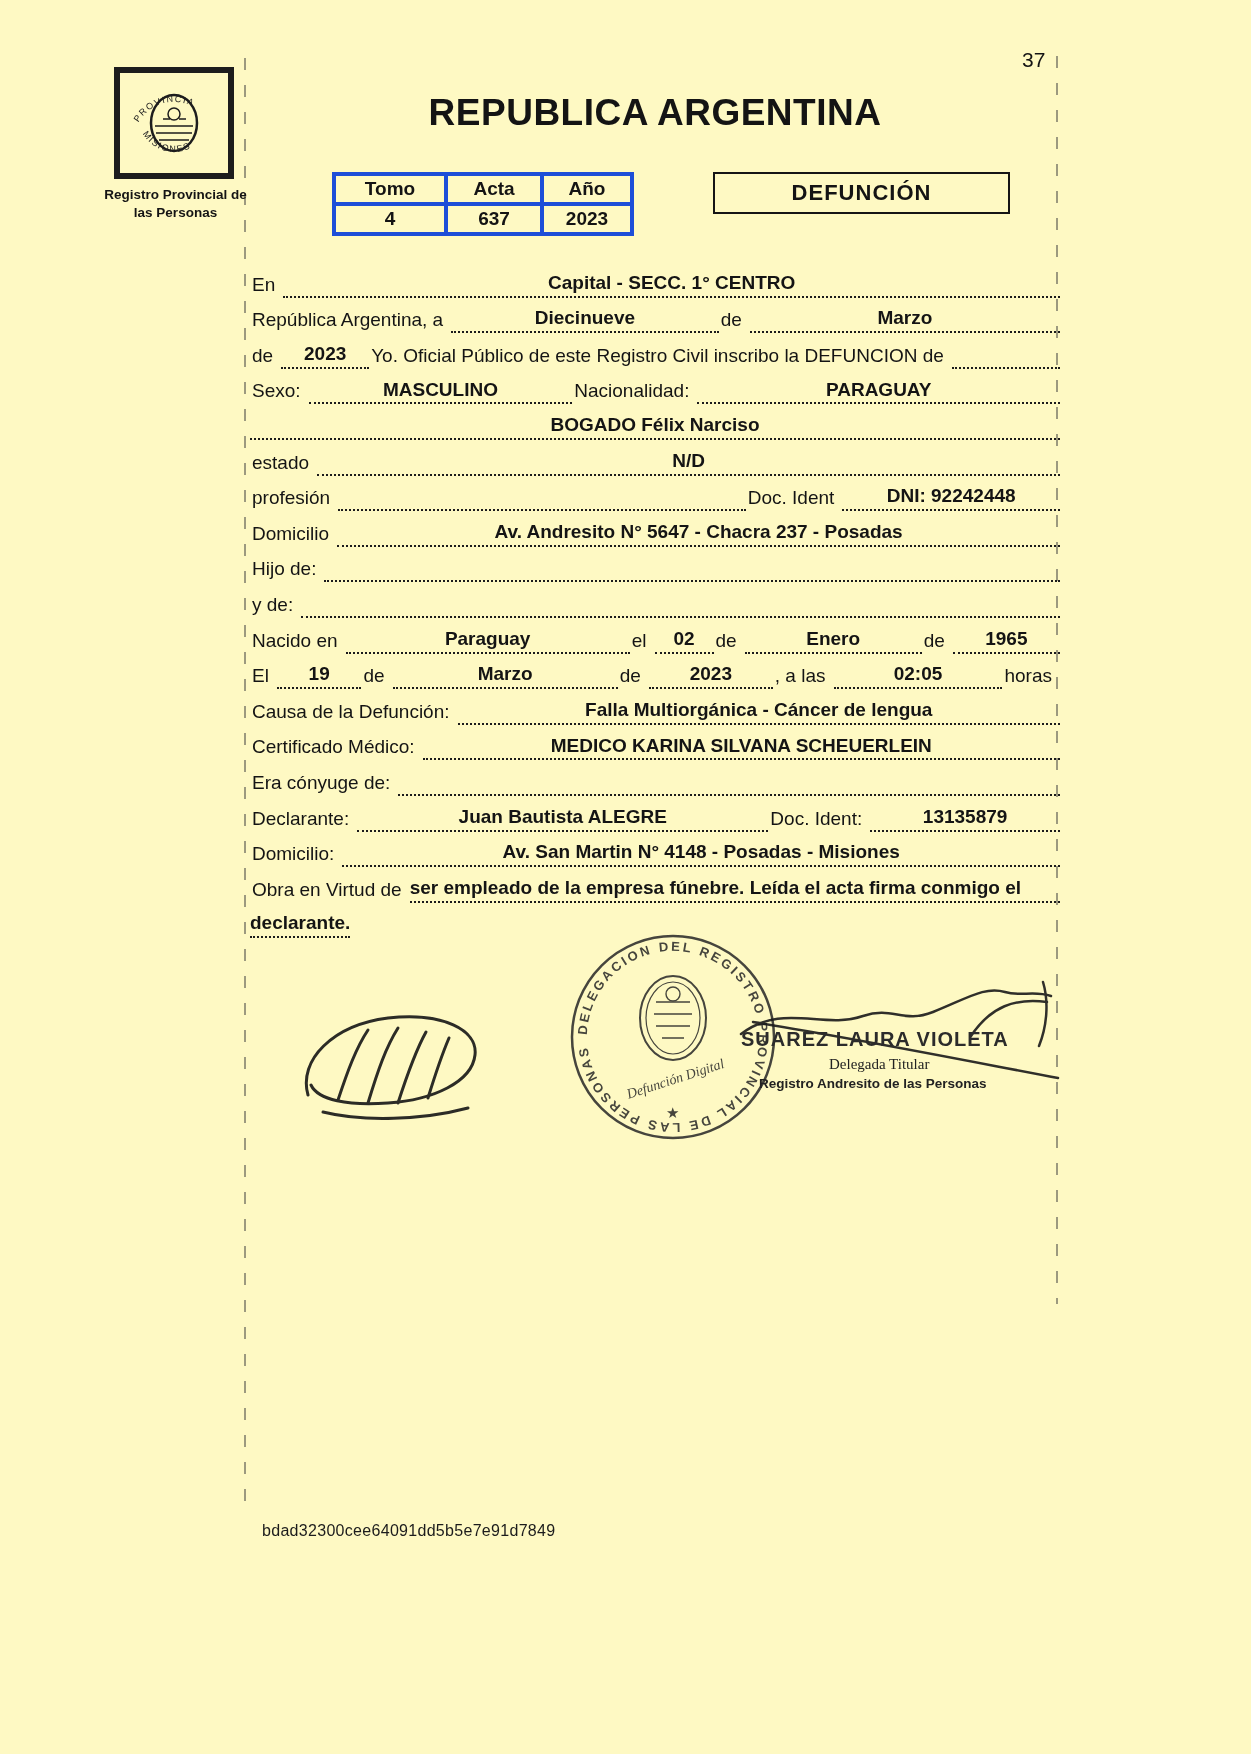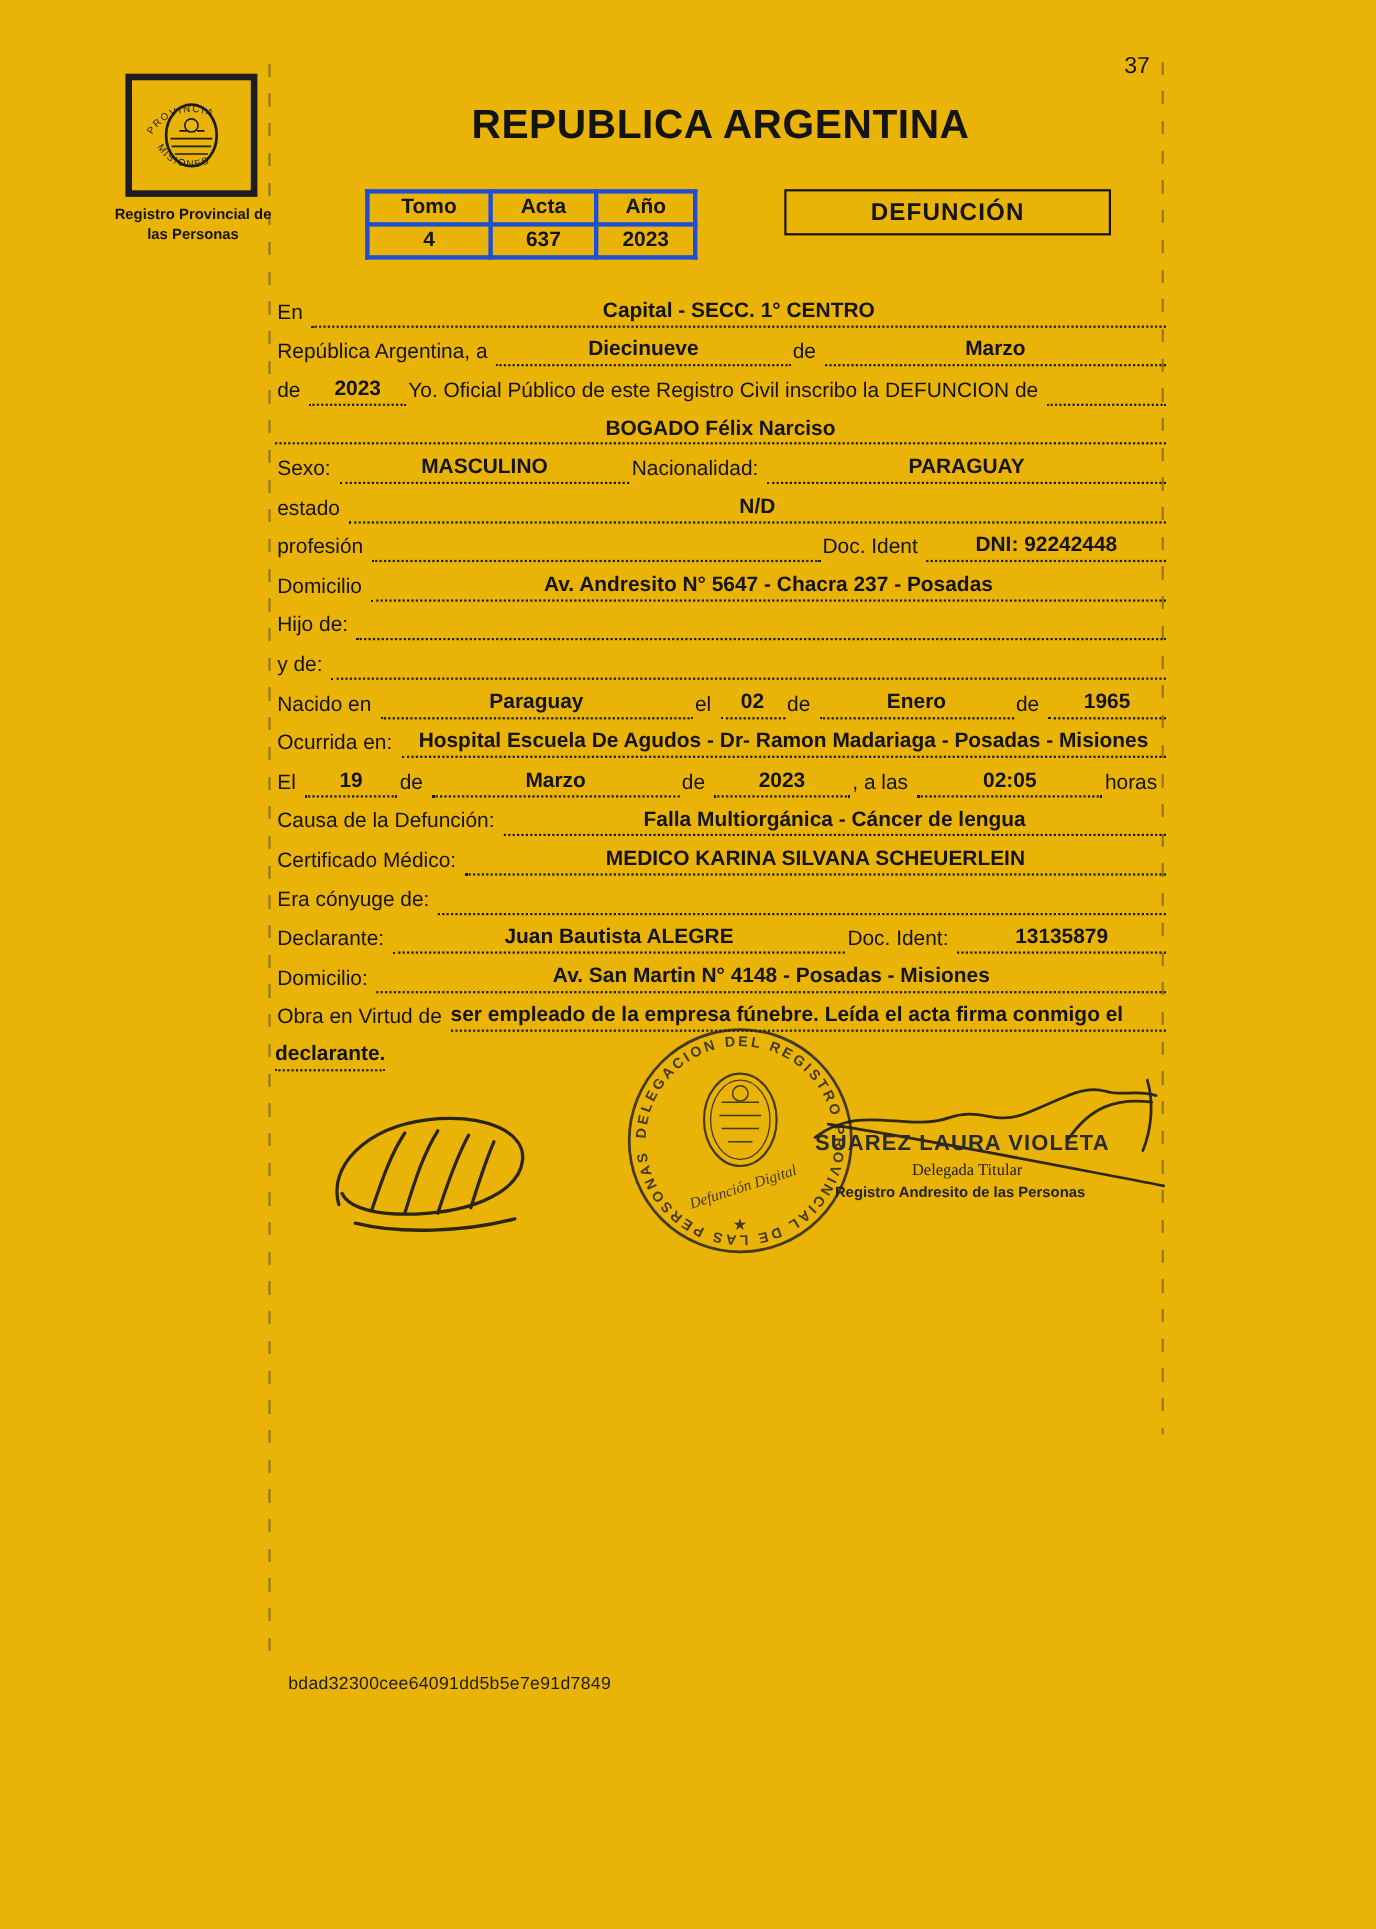"37" .page { background: #eab308 -> #fef9c3 }
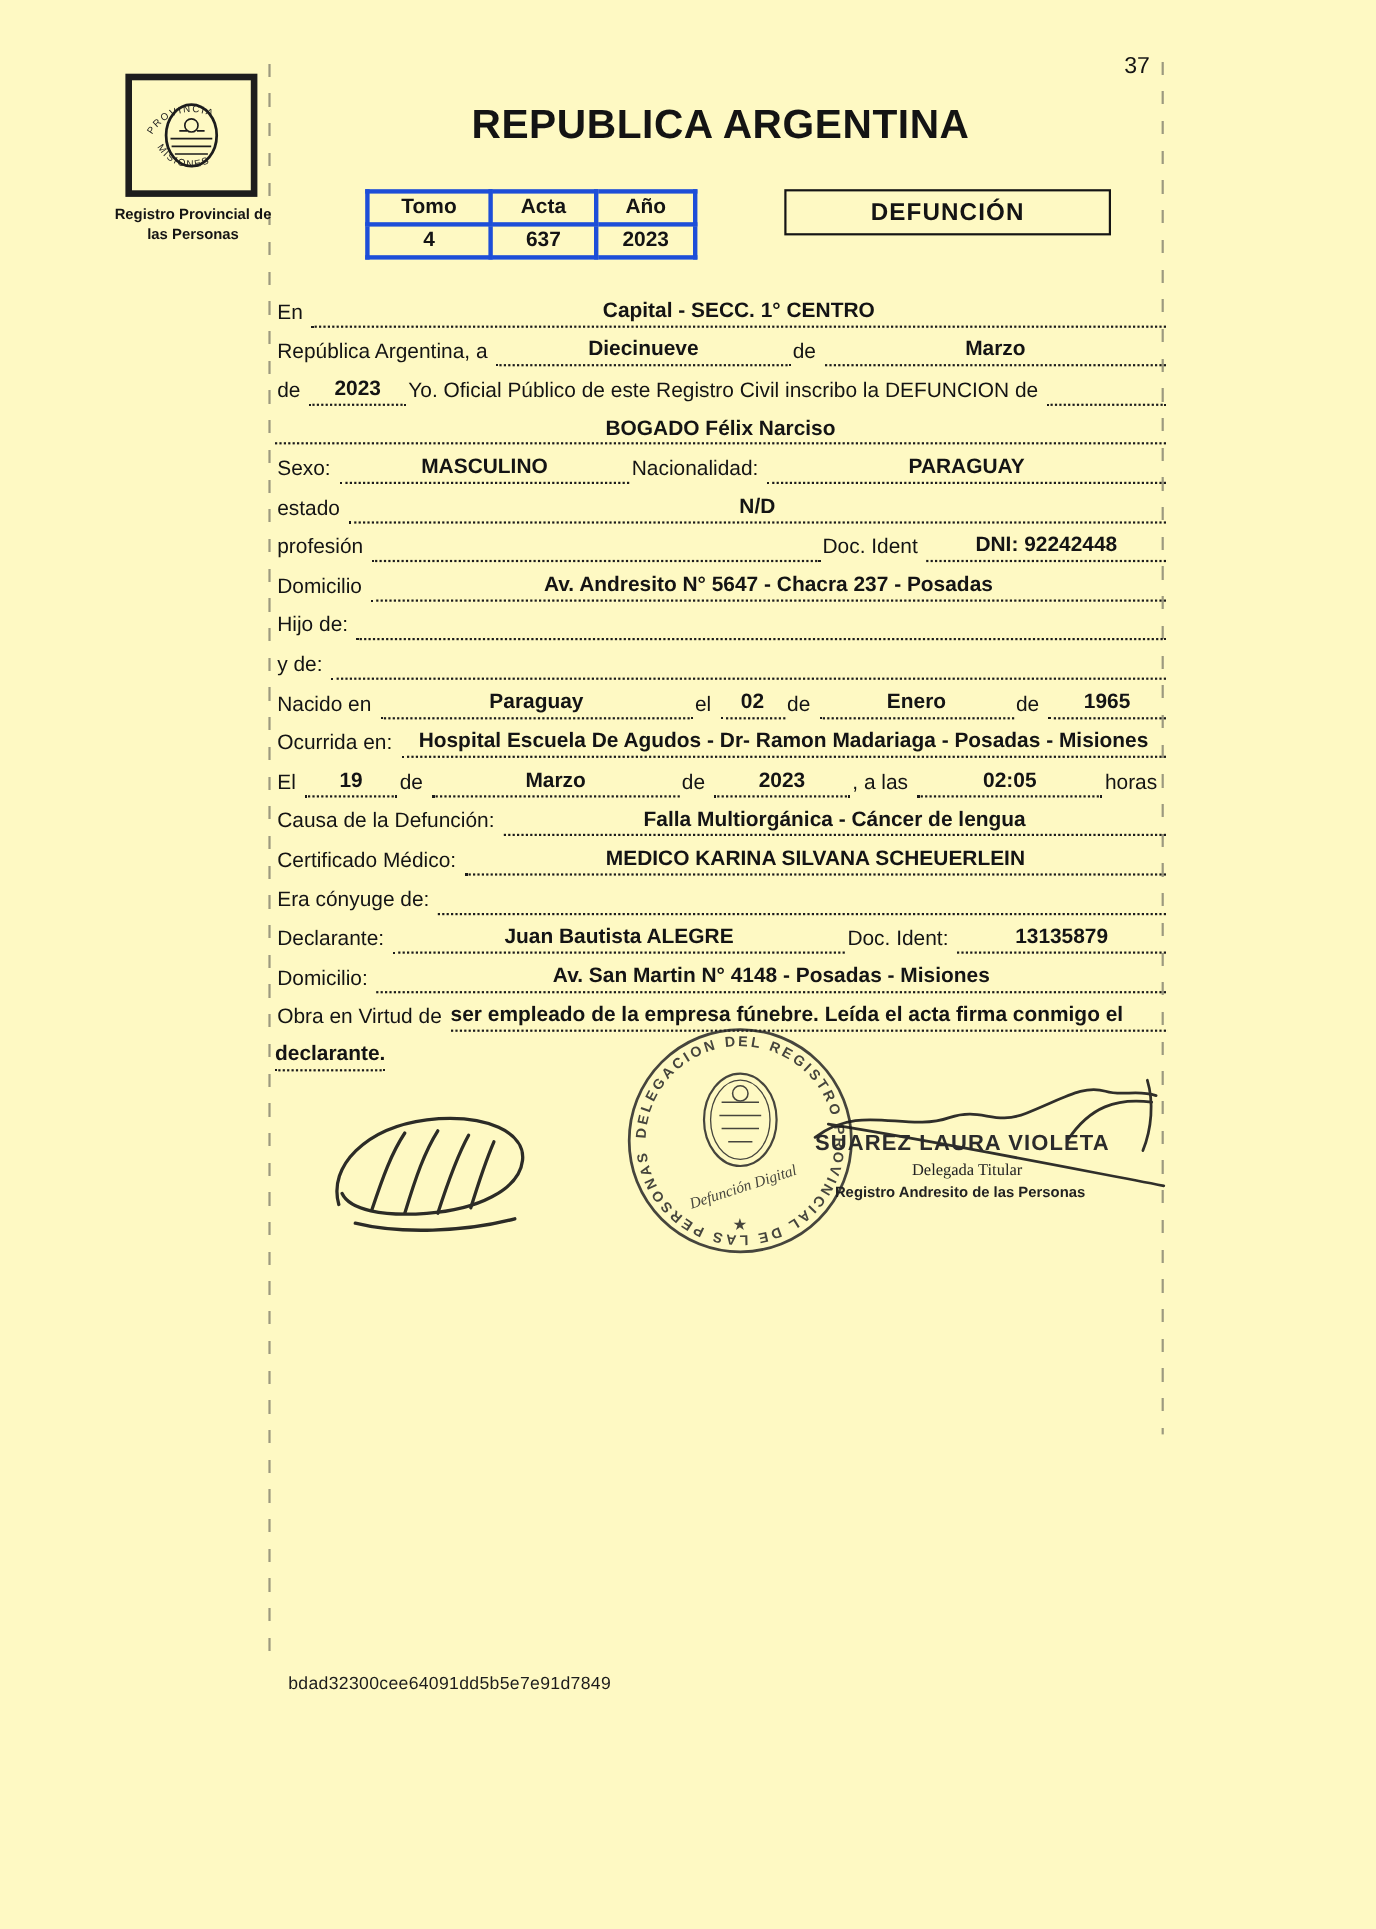"BOGADO Félix Narciso" div.row { order: before "Sexo:" -> after "Sexo:" }
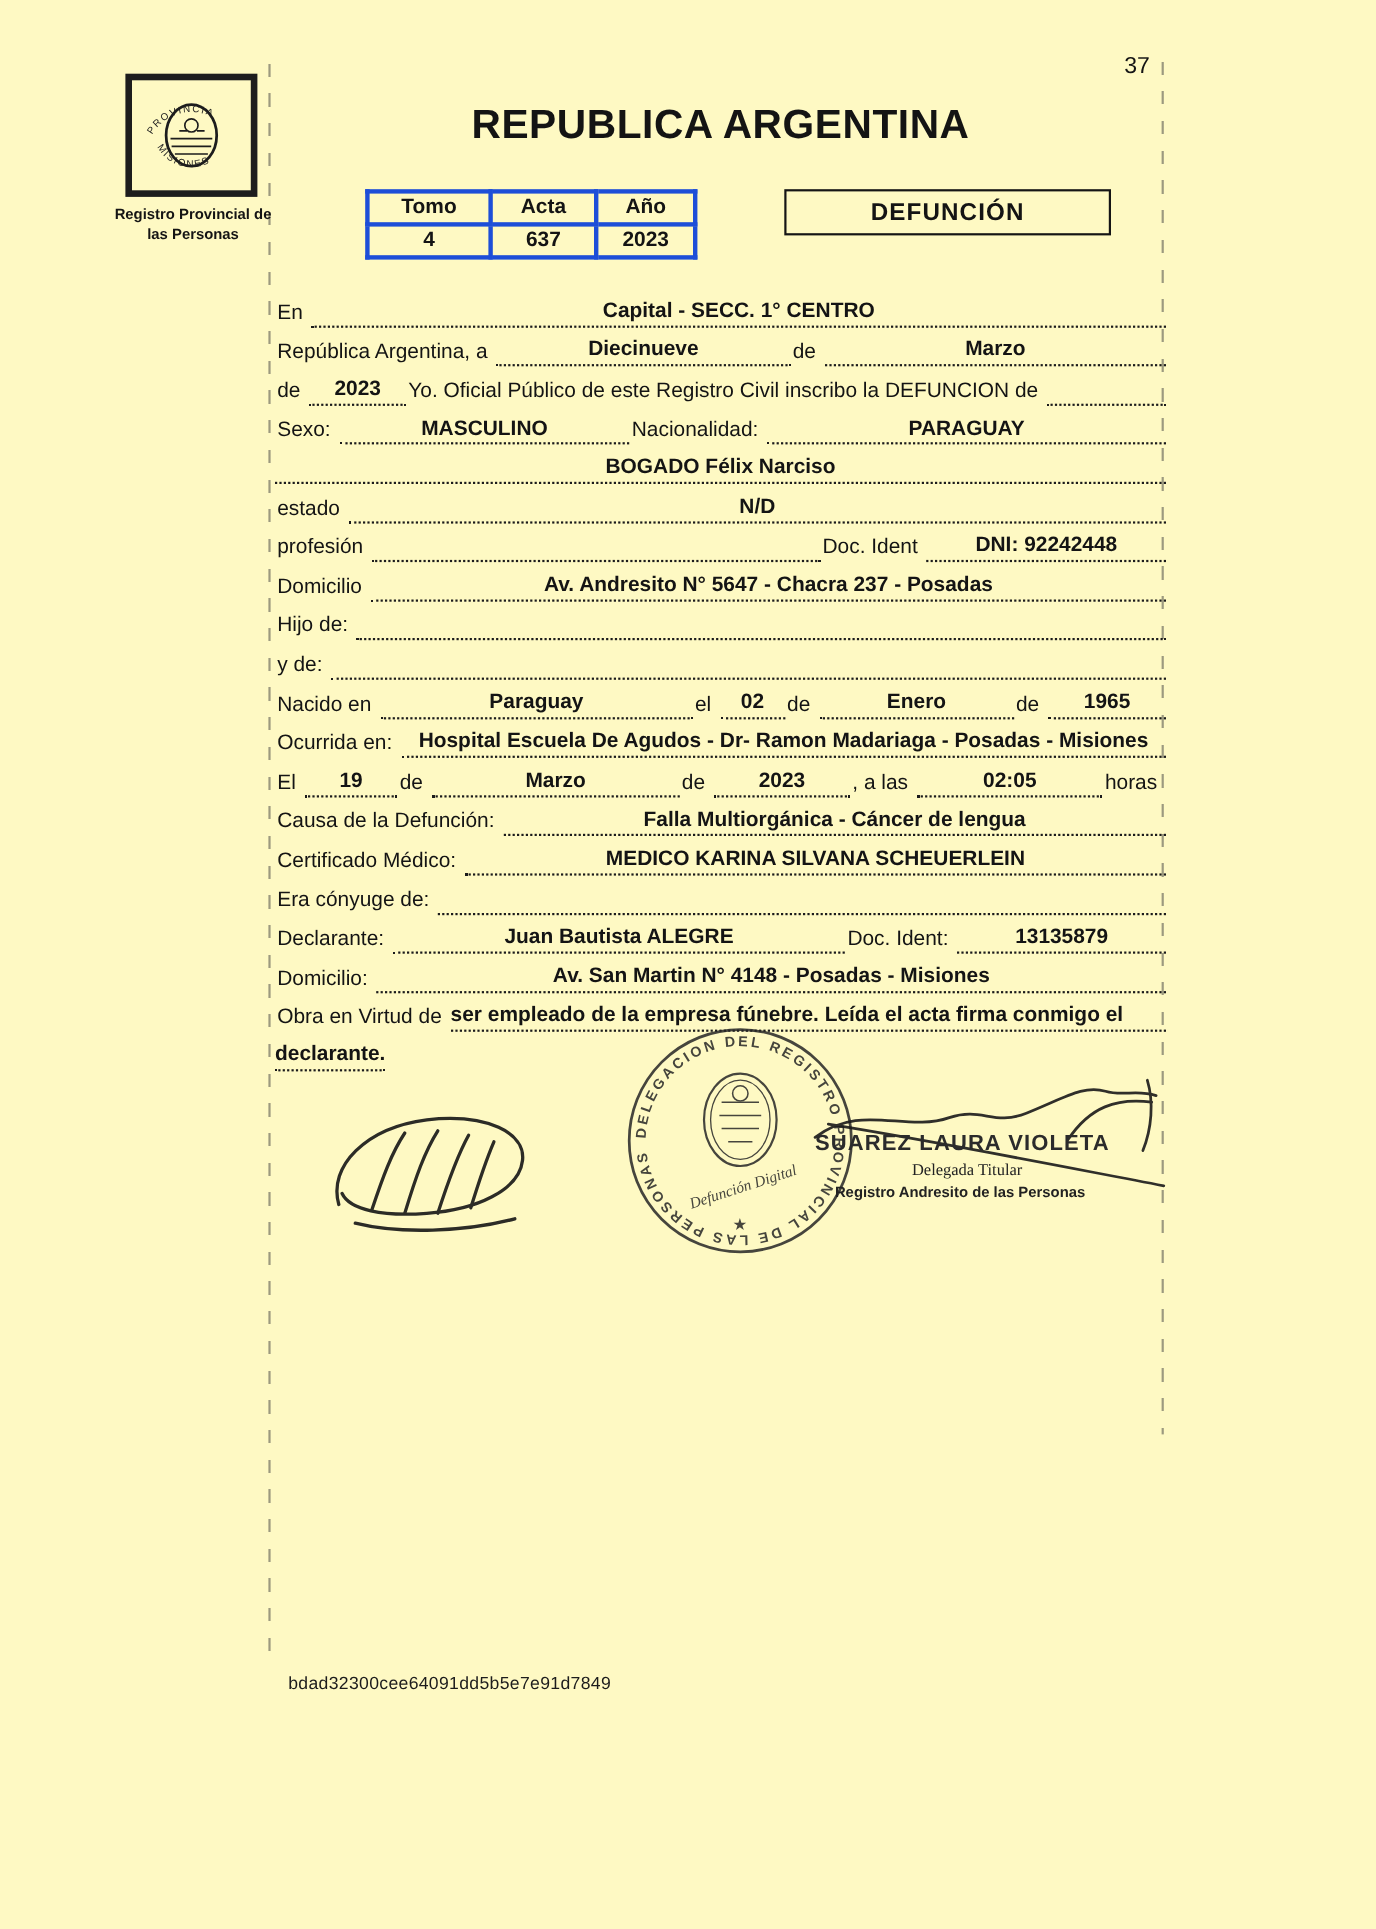"Ocurrida en:" div.row { html: <div> <span>Ocurrida en:</span> <span>Hospital Escuela De Agudos - Dr- Ramon Madariaga - Posadas - Misiones</span> </div> -> none }
